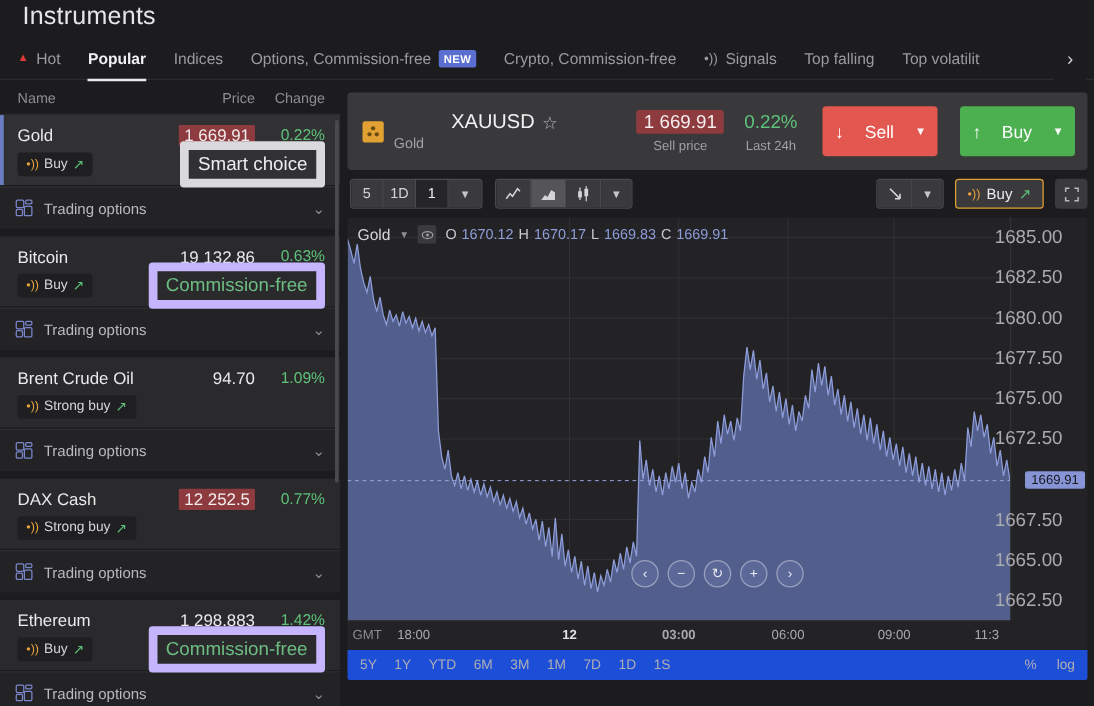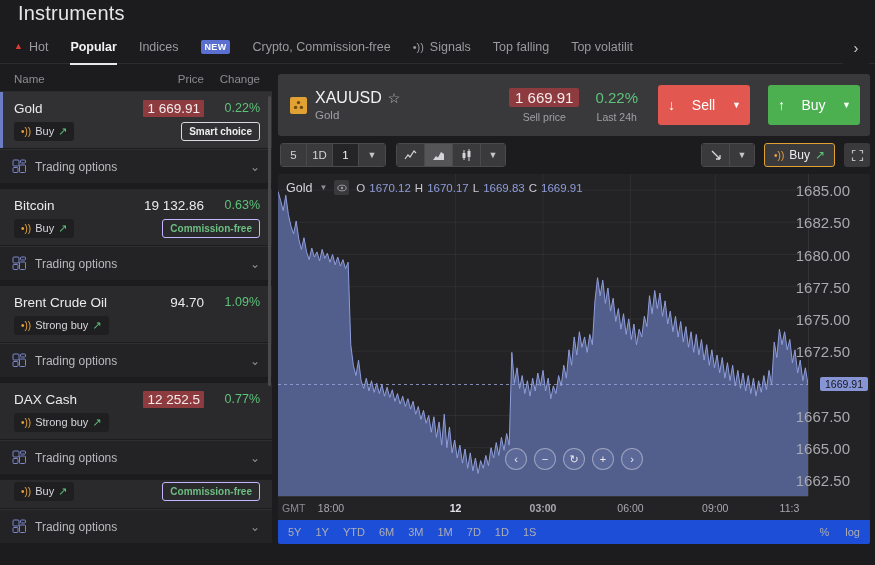"Options, Commission-free" span { html: none -> <span>Options, Commission-free</span> }
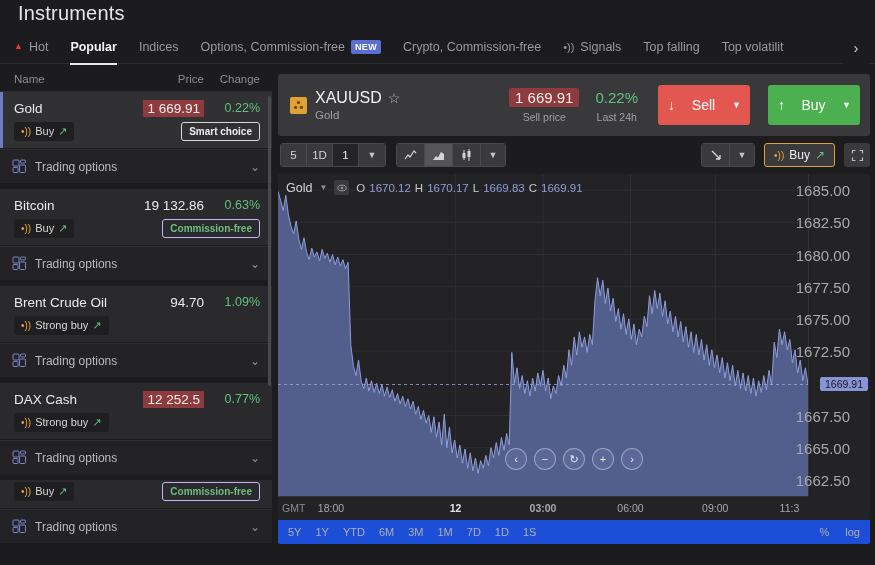"XAUUSD" .sym-row { margin-left: none -> 46px }
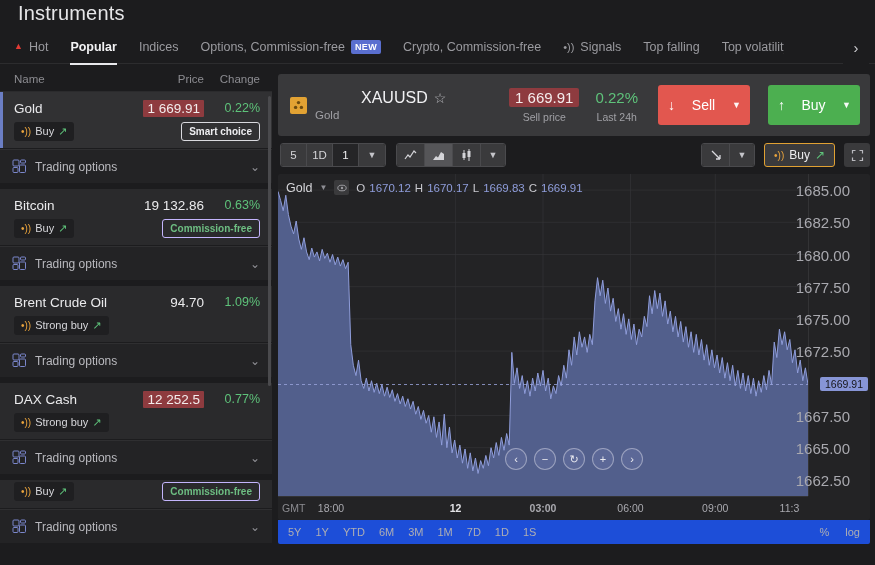"Smart choice" .pill { border: 1px solid #c4b5fd -> 7px solid #c4b5fd; font-size: 10px -> 15px; font-weight: bold -> none }
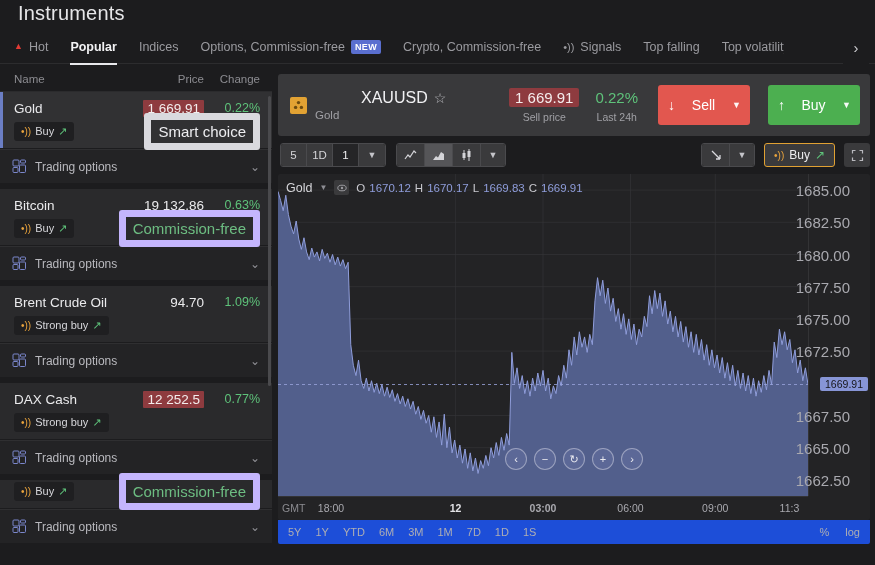"Ethereum" div.inst-top { html: none -> <div> <span>Ethereum</span> <span><span>1 298.883</span></span> <span>1.42%</span> </div> }
